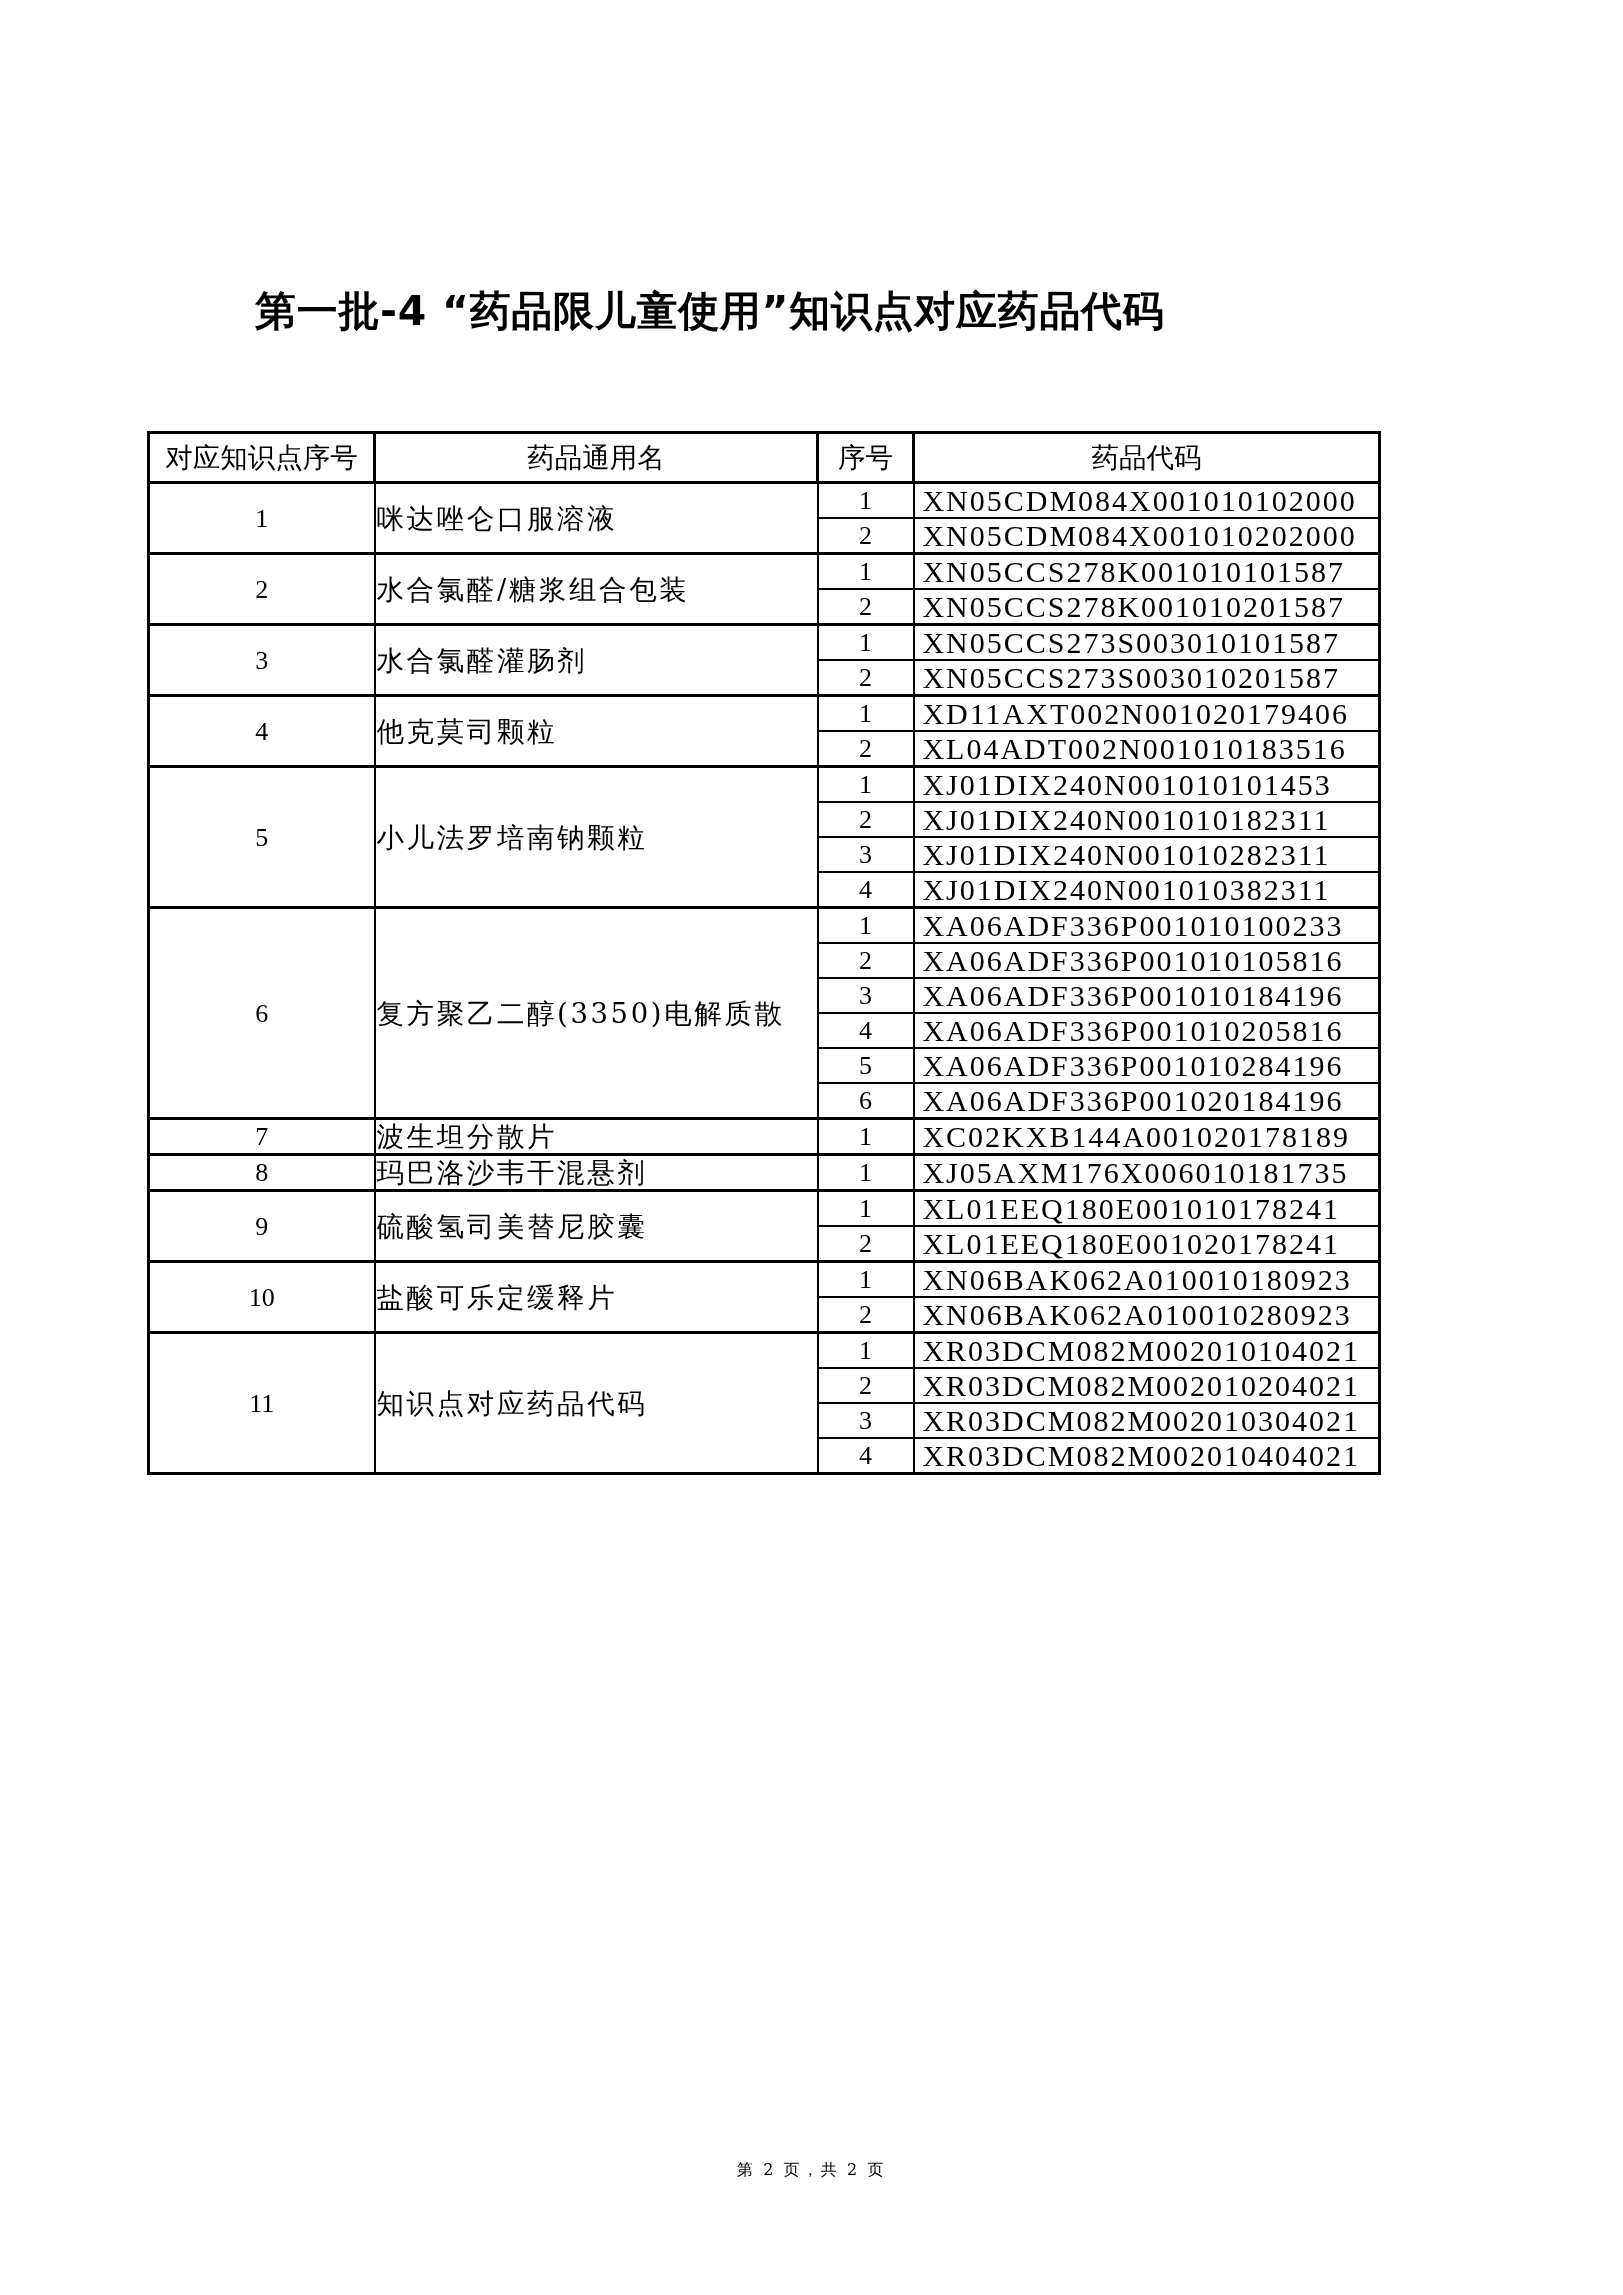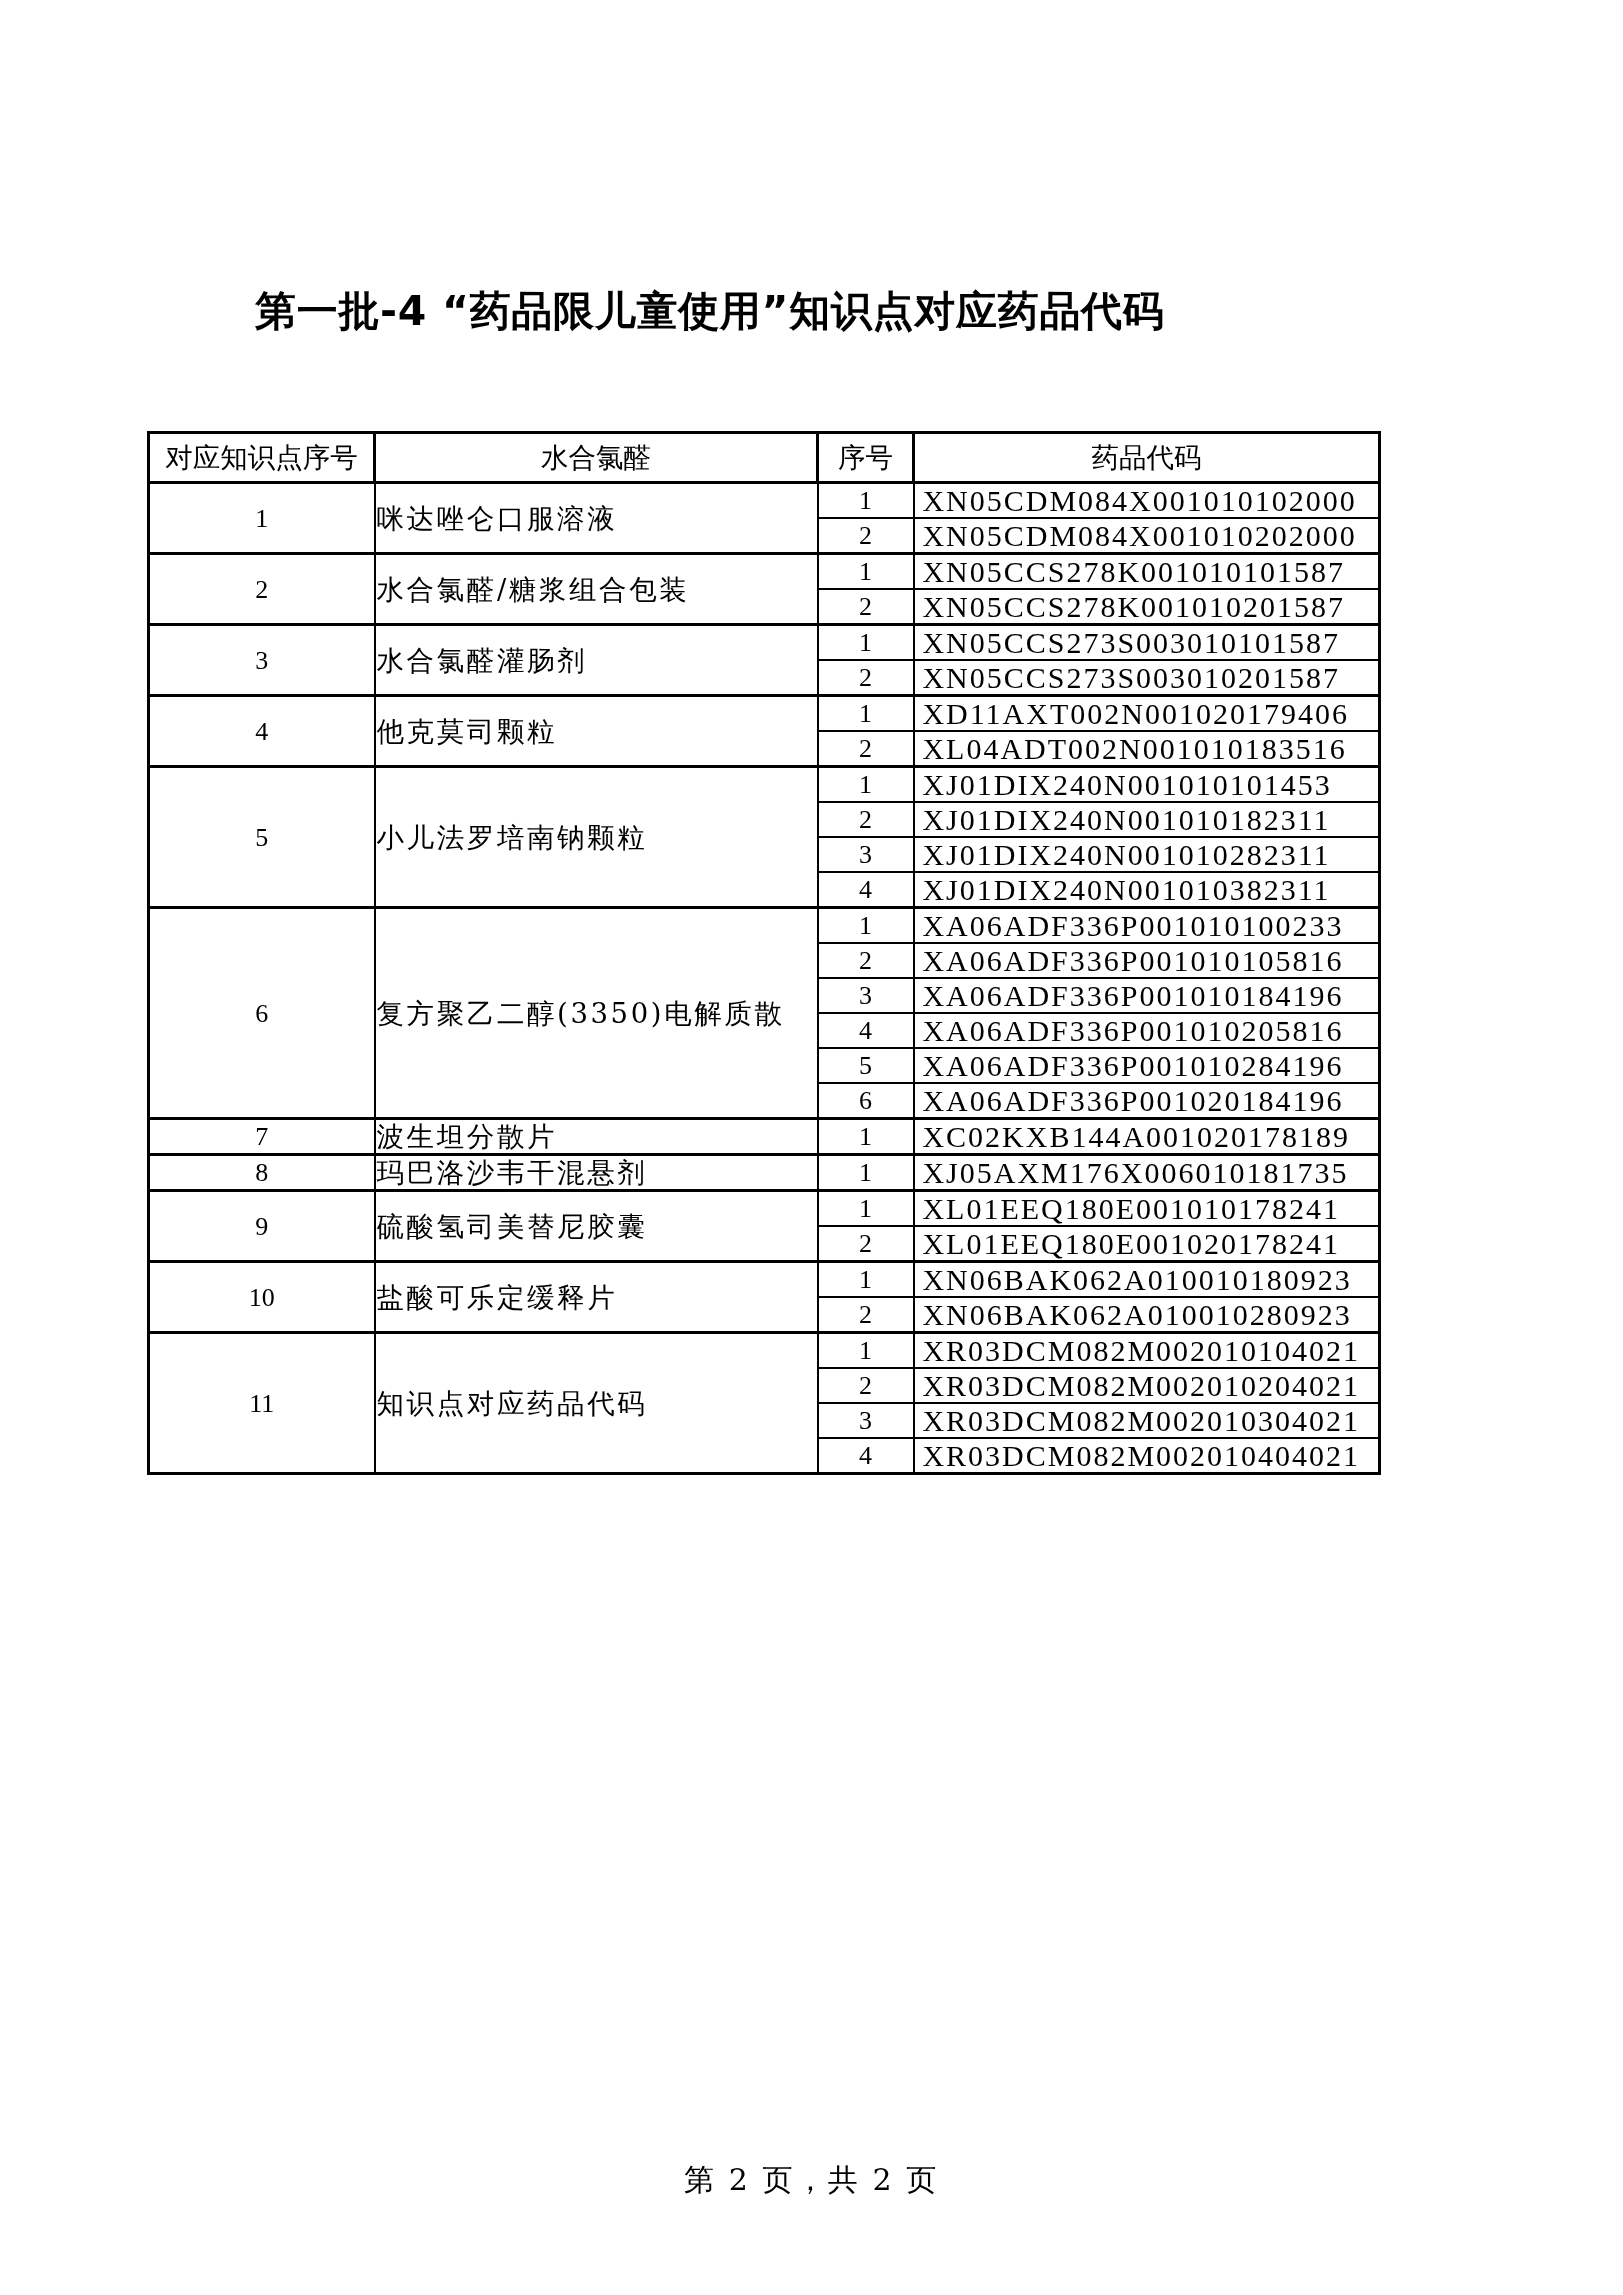"水合氯醛" th { text: 水合氯醛 -> 药品通用名 }
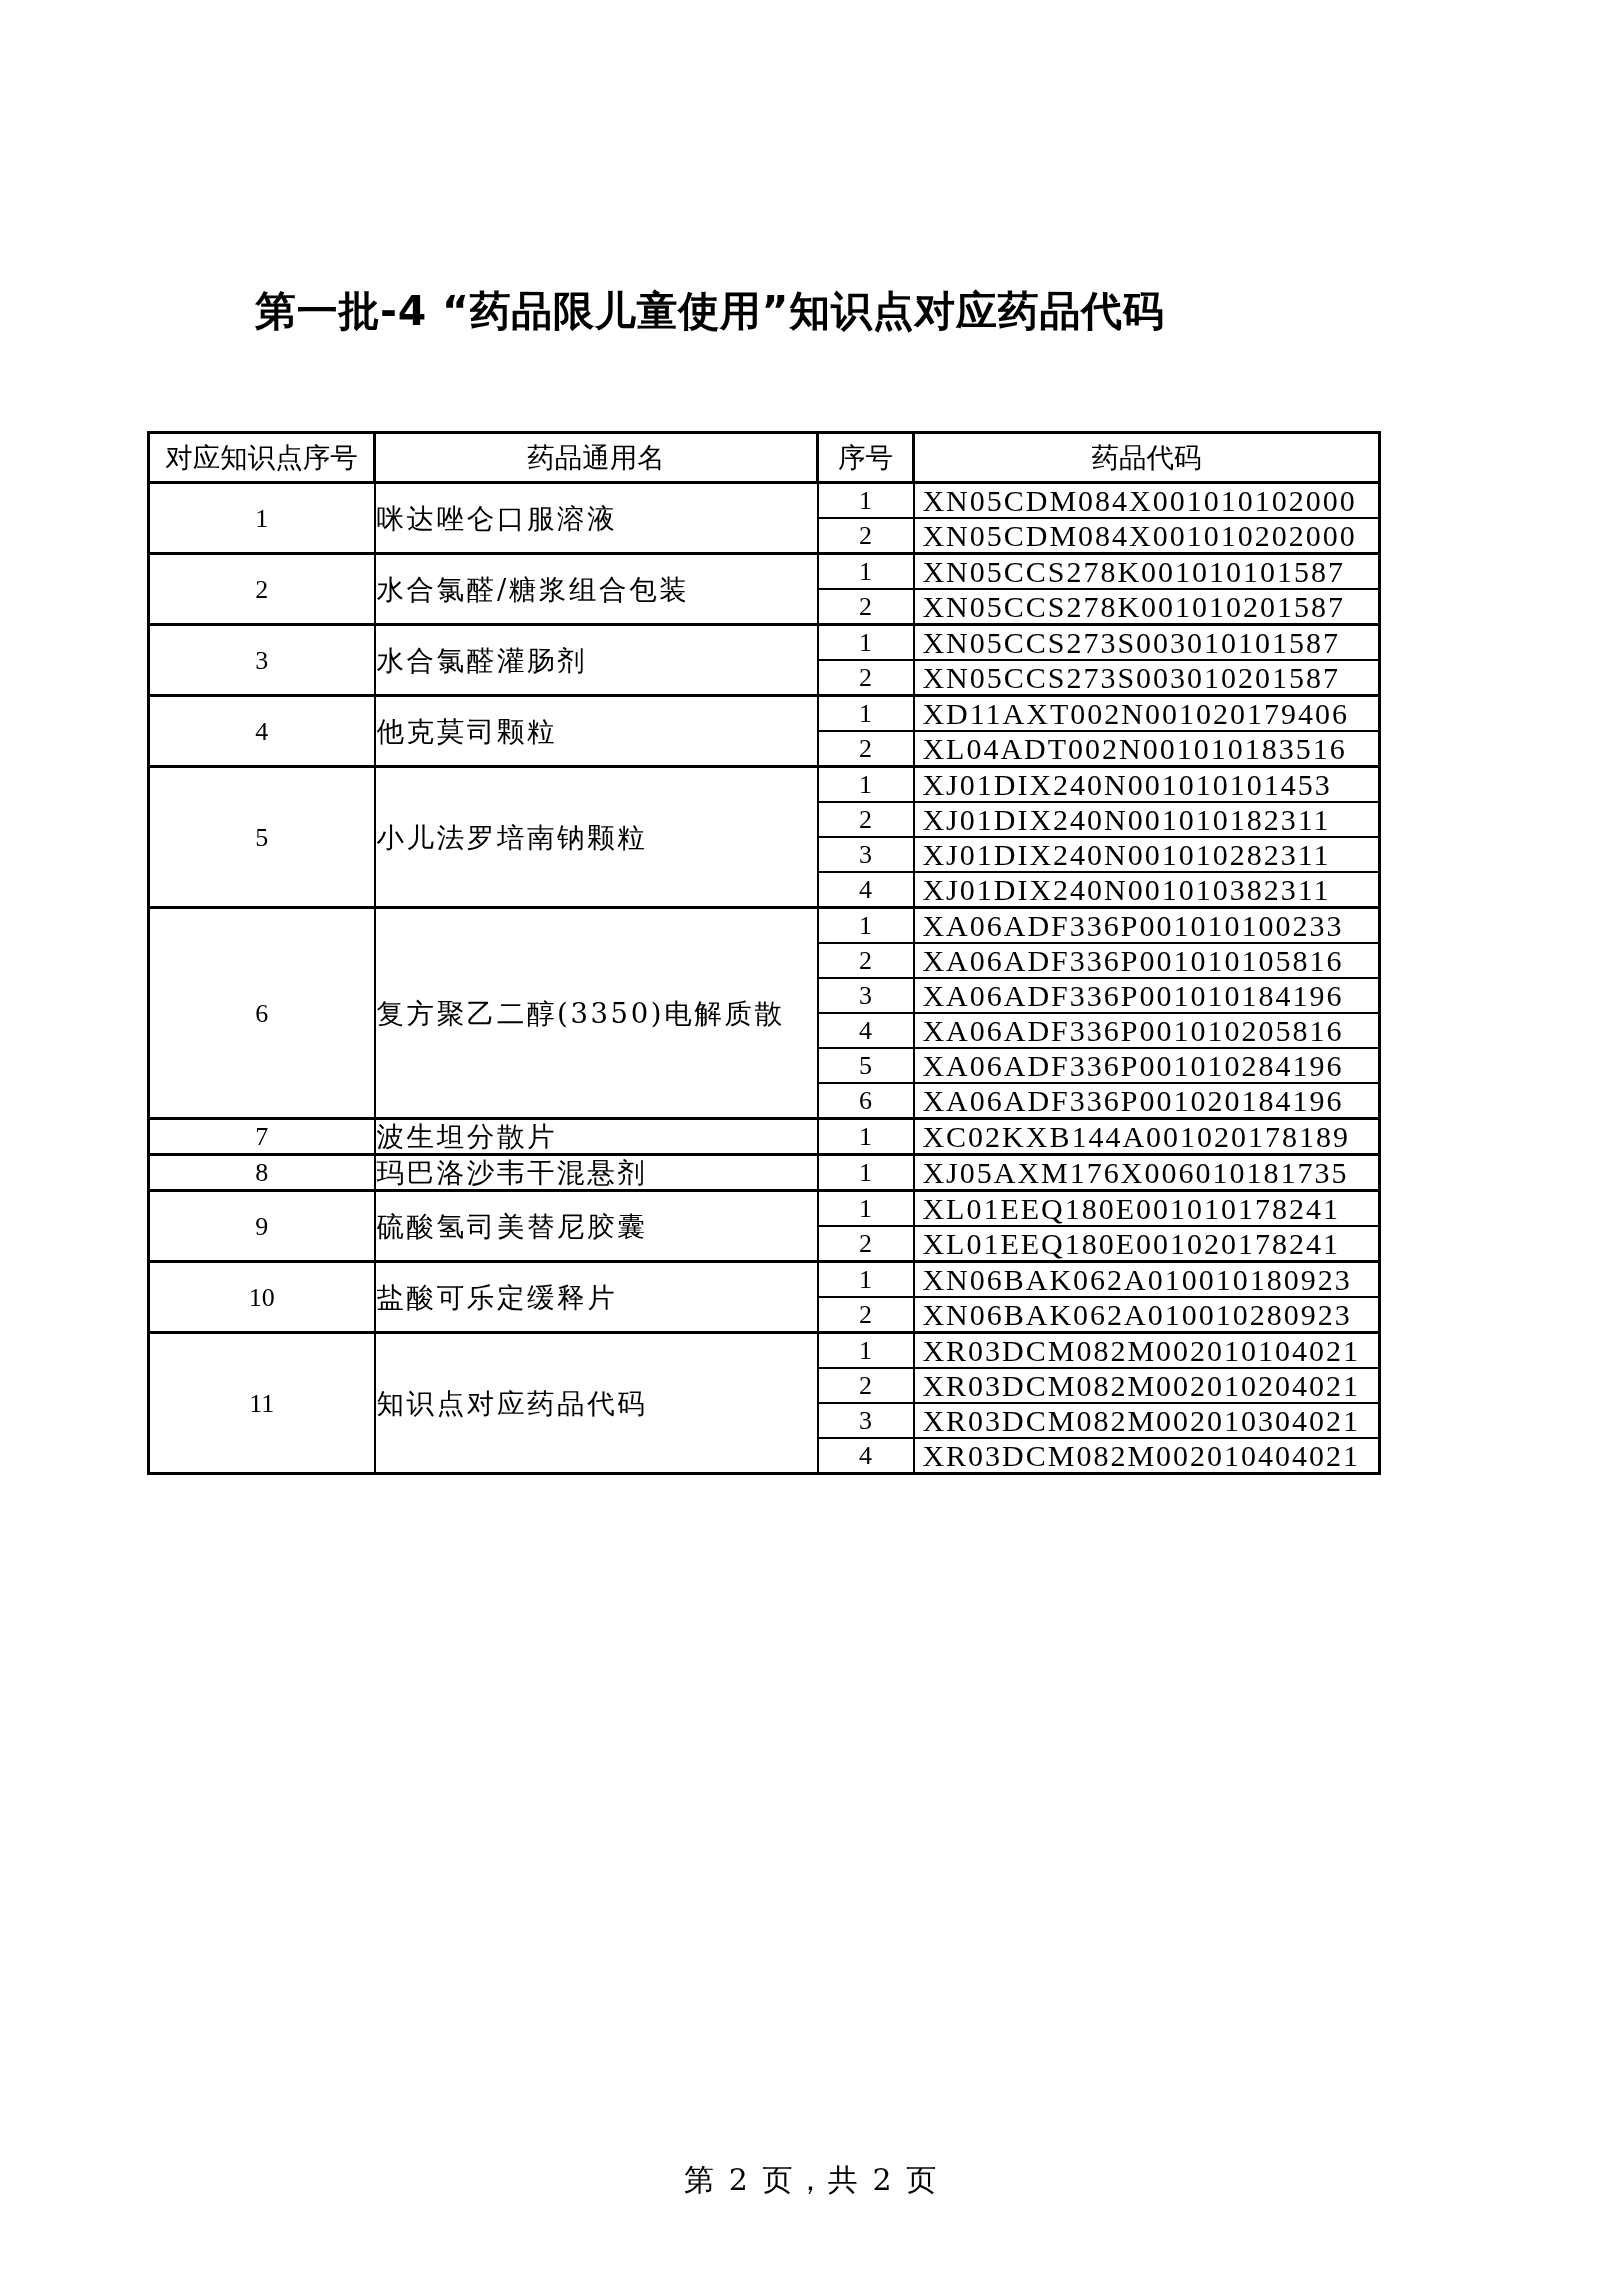"第 2 页，共 2 页" .page-footer { font-size: 30px -> 16px }
